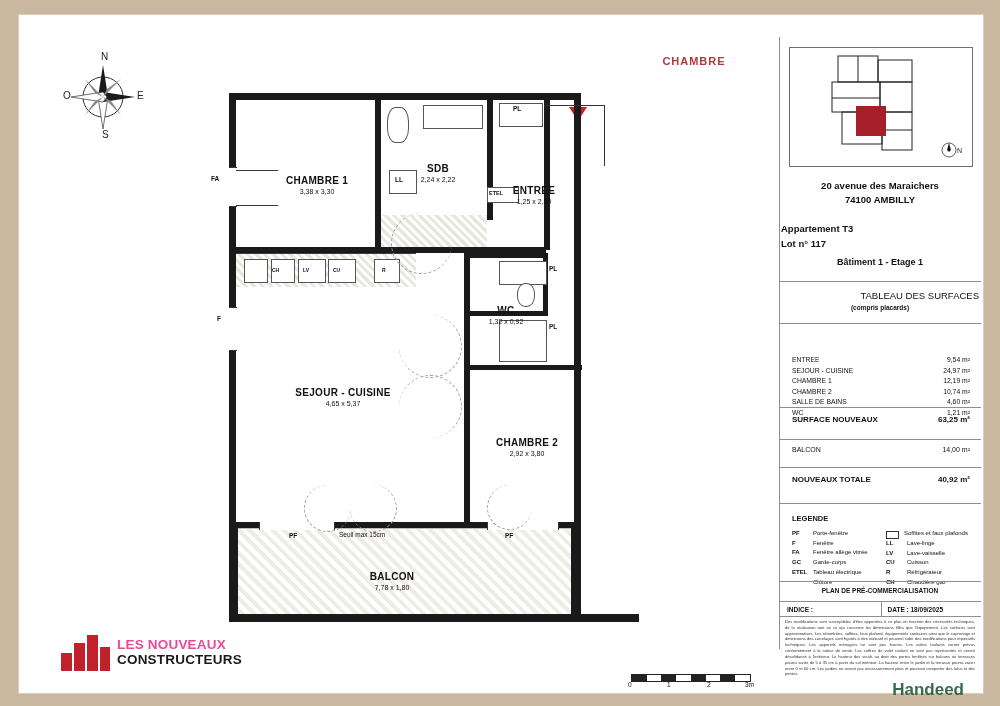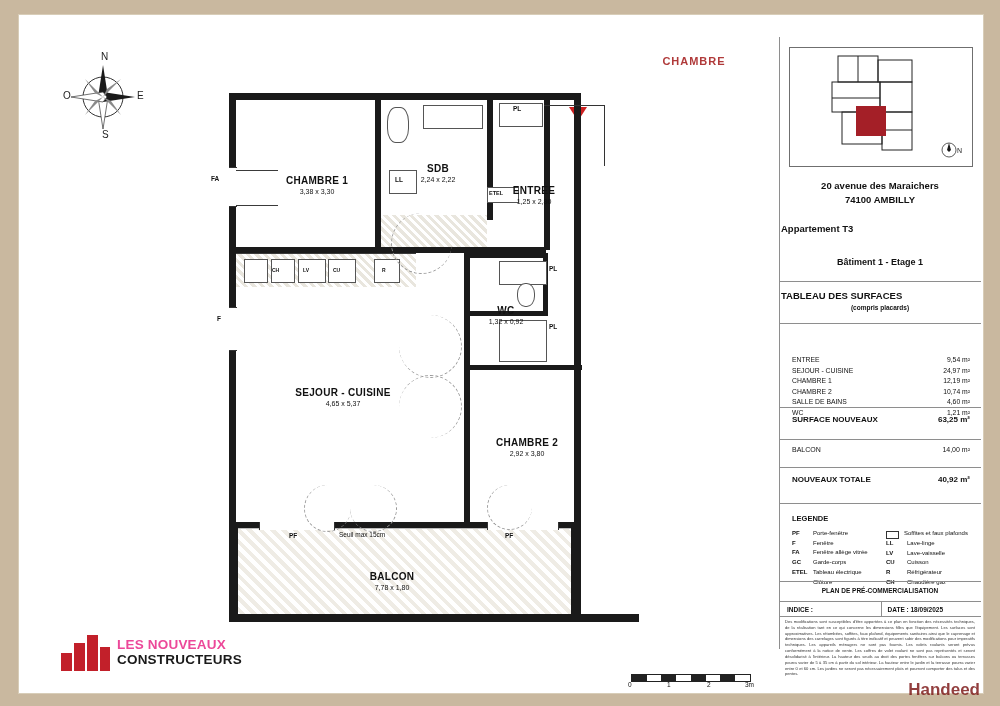"Lot n° 117" div { html: none -> <div>Lot n° 117</div> }
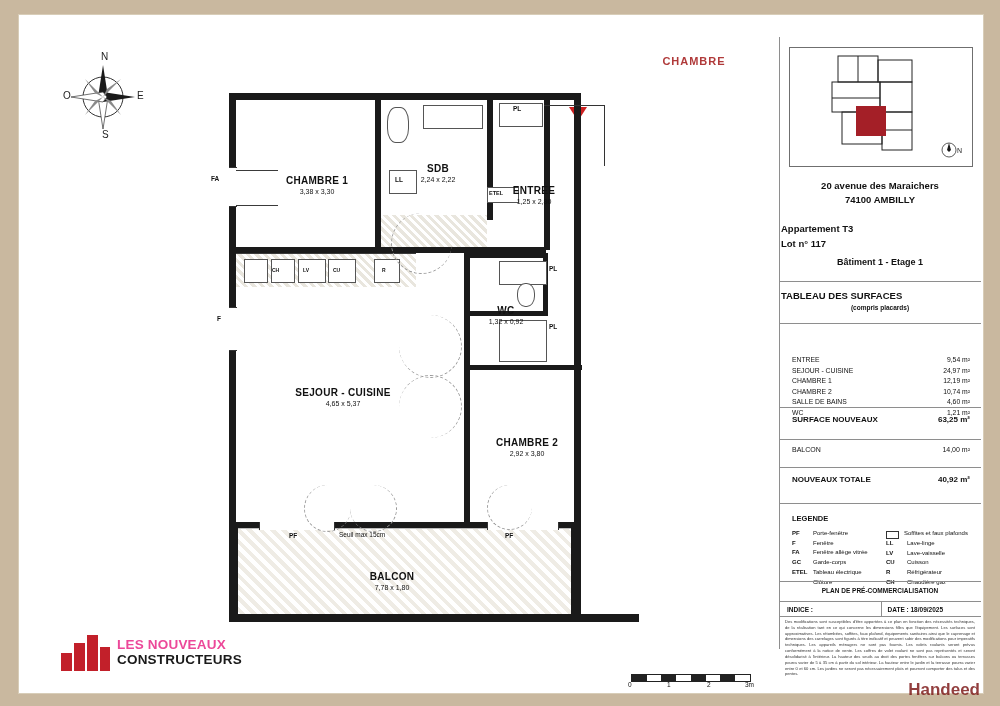"TABLEAU DES SURFACES" .tbl-title { font-weight: bold -> normal; text-align: left -> right }
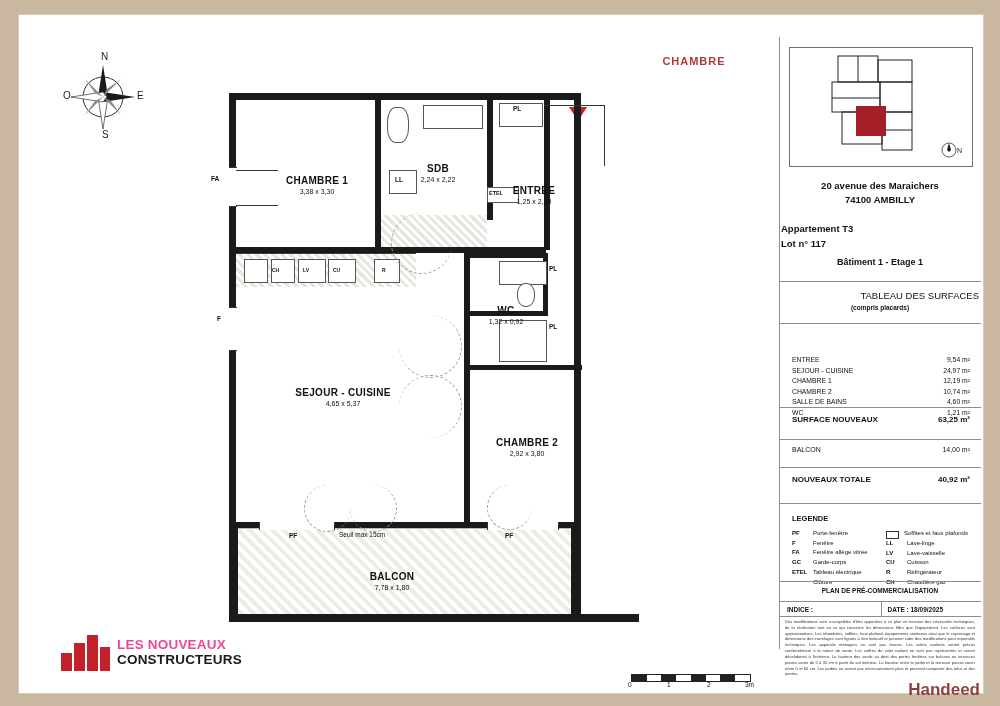"Handeed" .watermark { color: #7f1d1d -> #14532d; right: 20px -> 36px }
